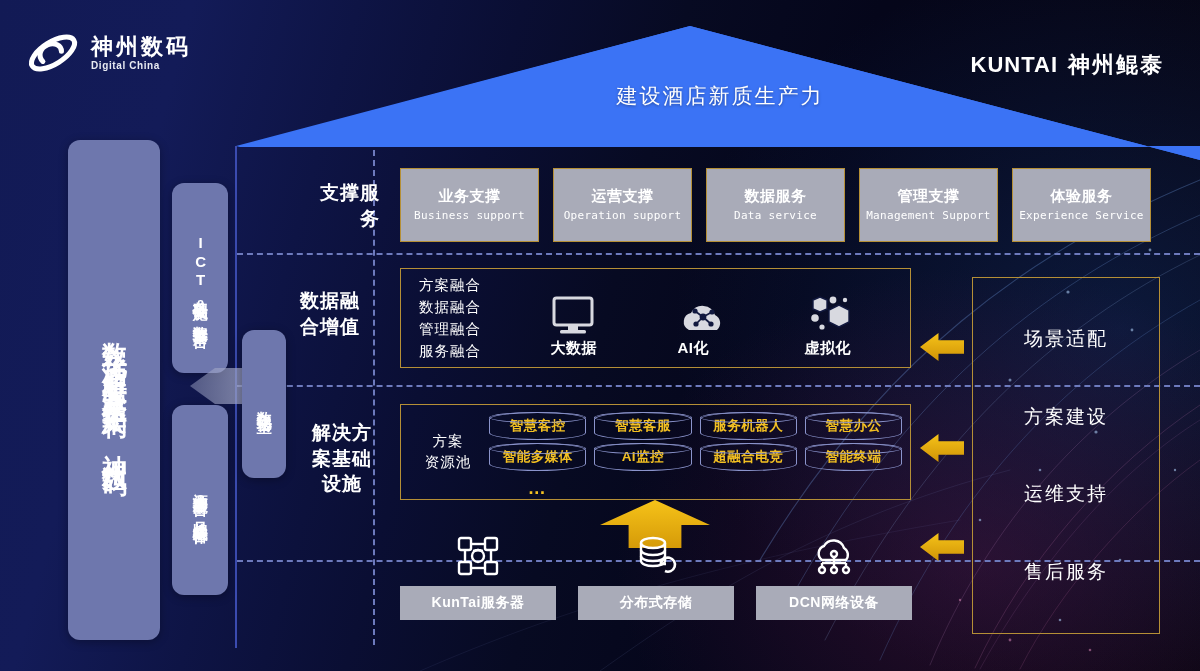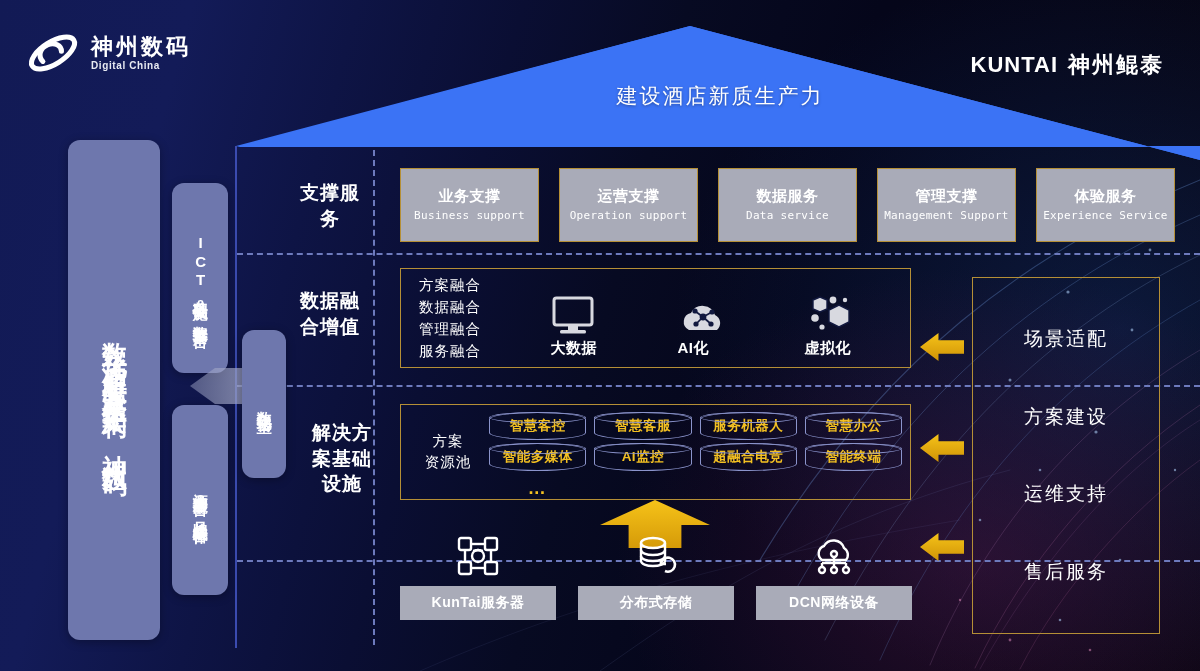"支撑服务" #rl-support { left: 292px -> 304px; text-align: none -> right }
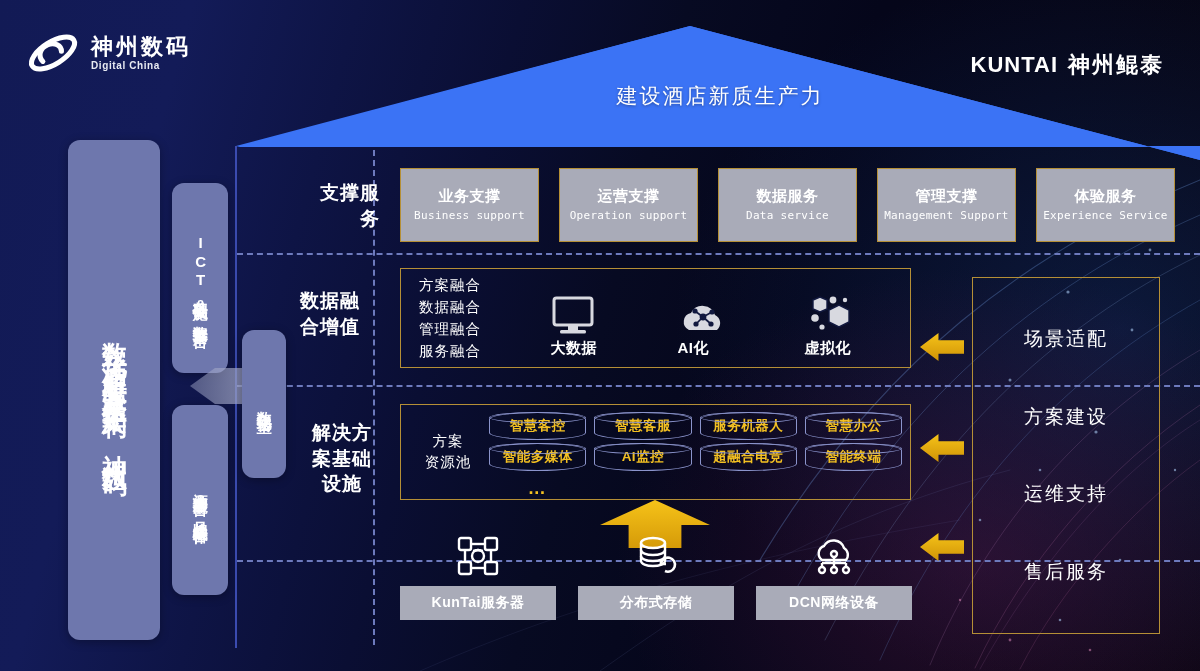"业务支撑" .support-row { gap: 20px -> 14px }
